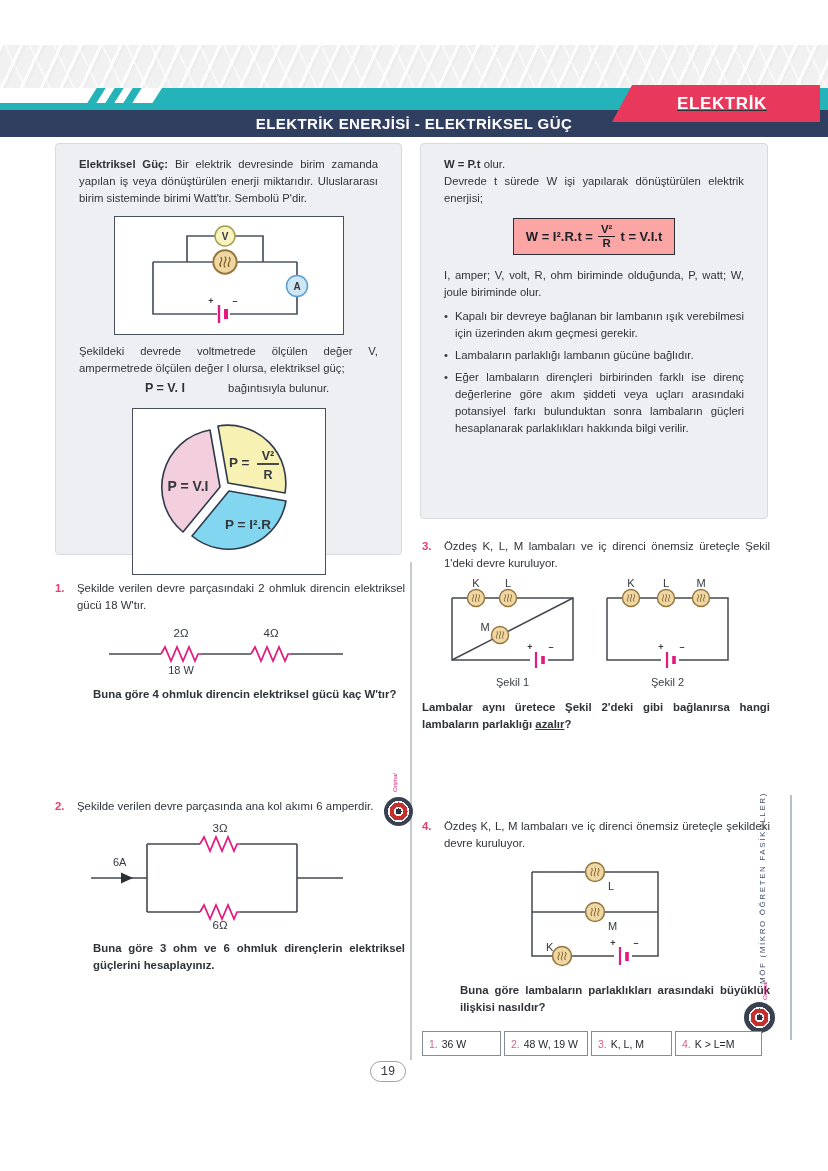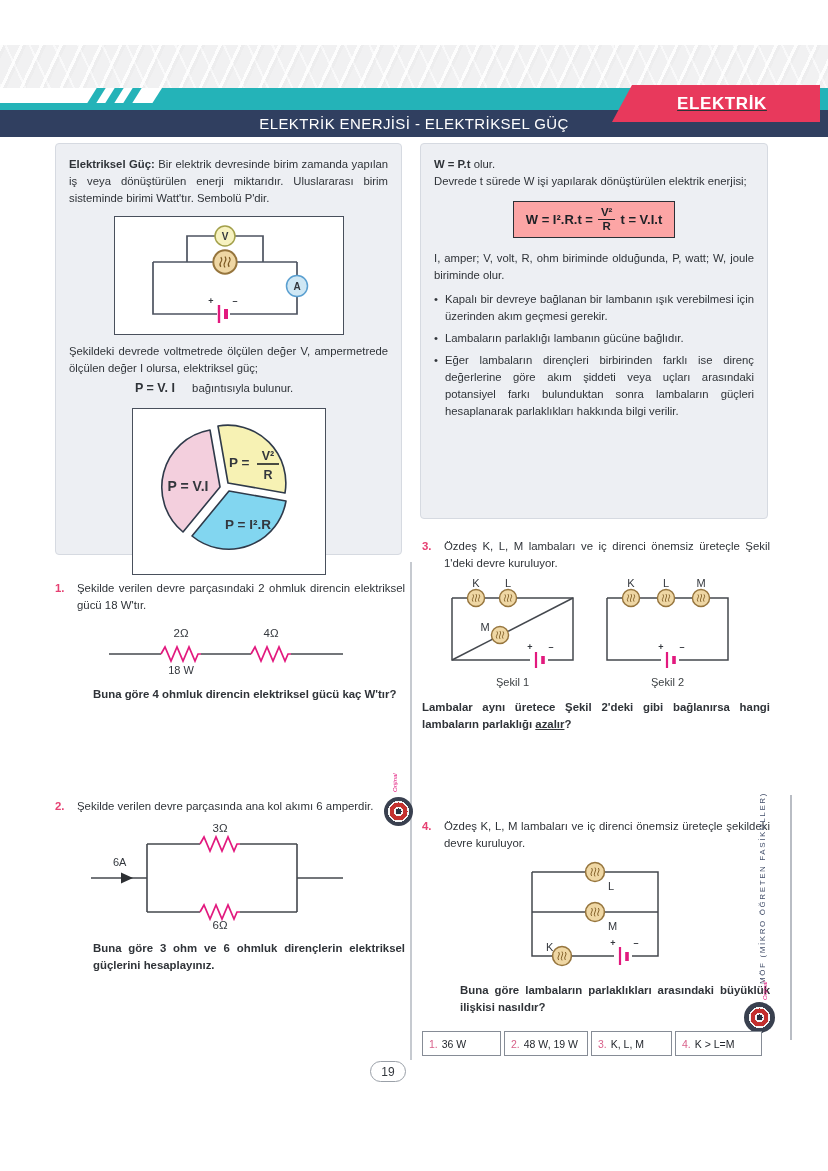"ELEKTRİK ENERJİSİ - ELEKTRİKSEL GÜÇ" .navy-bar .title { font-weight: normal -> bold }
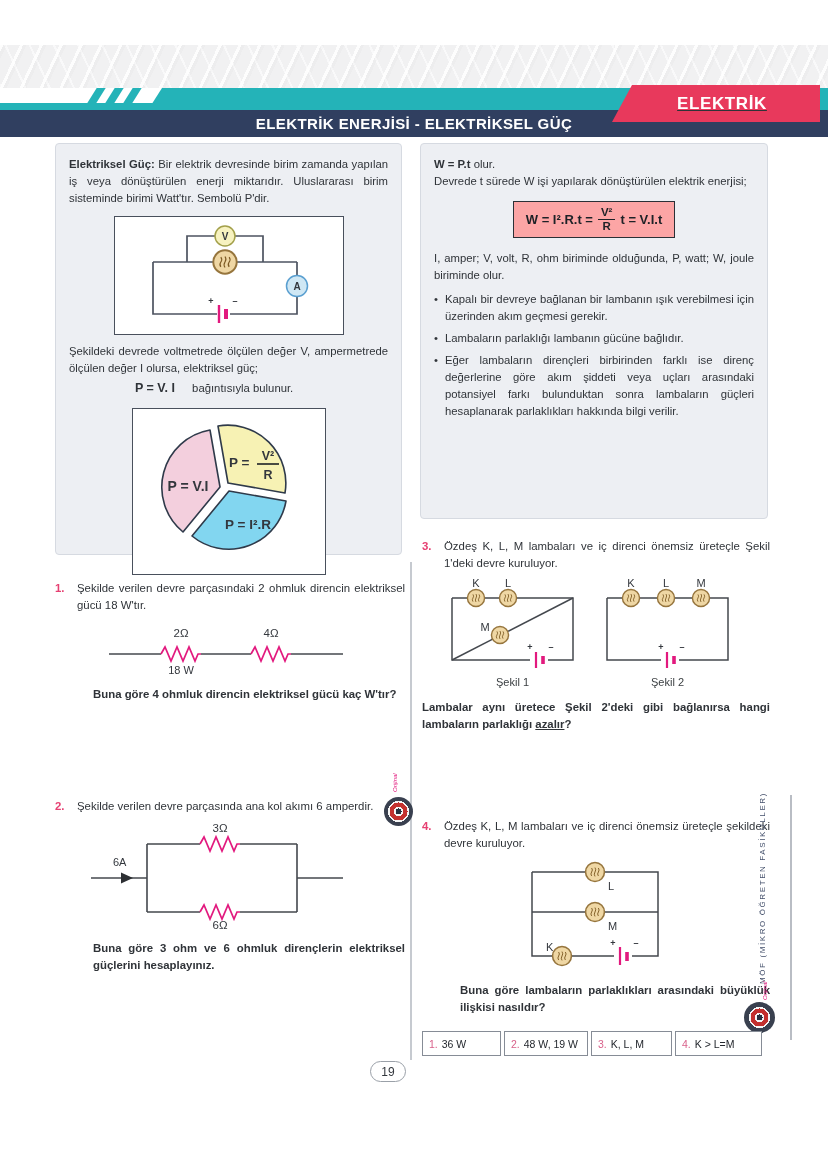"Elektriksel Güç: Bir elektrik devresinde" .panel { padding: 12px 13px -> 12px 23px }
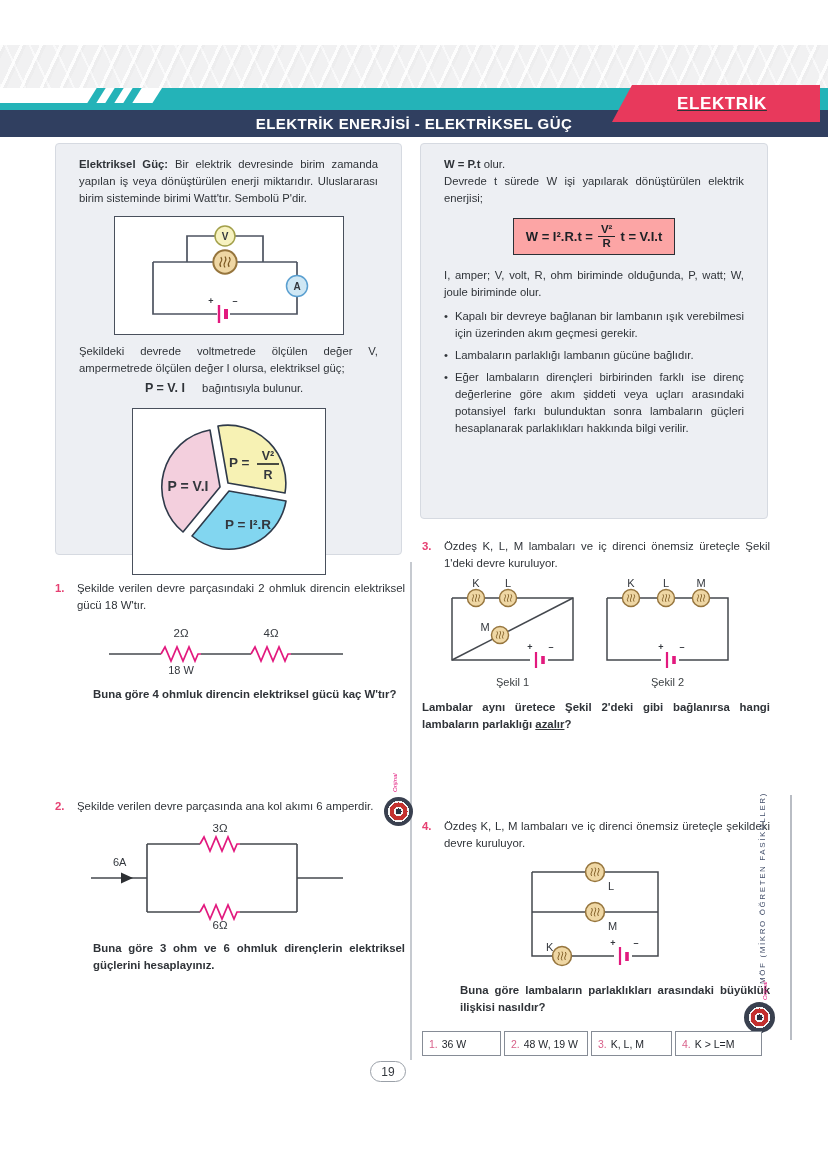"bağıntısıyla bulunur." .formula-line .suffix { margin-left: 14px -> 40px }
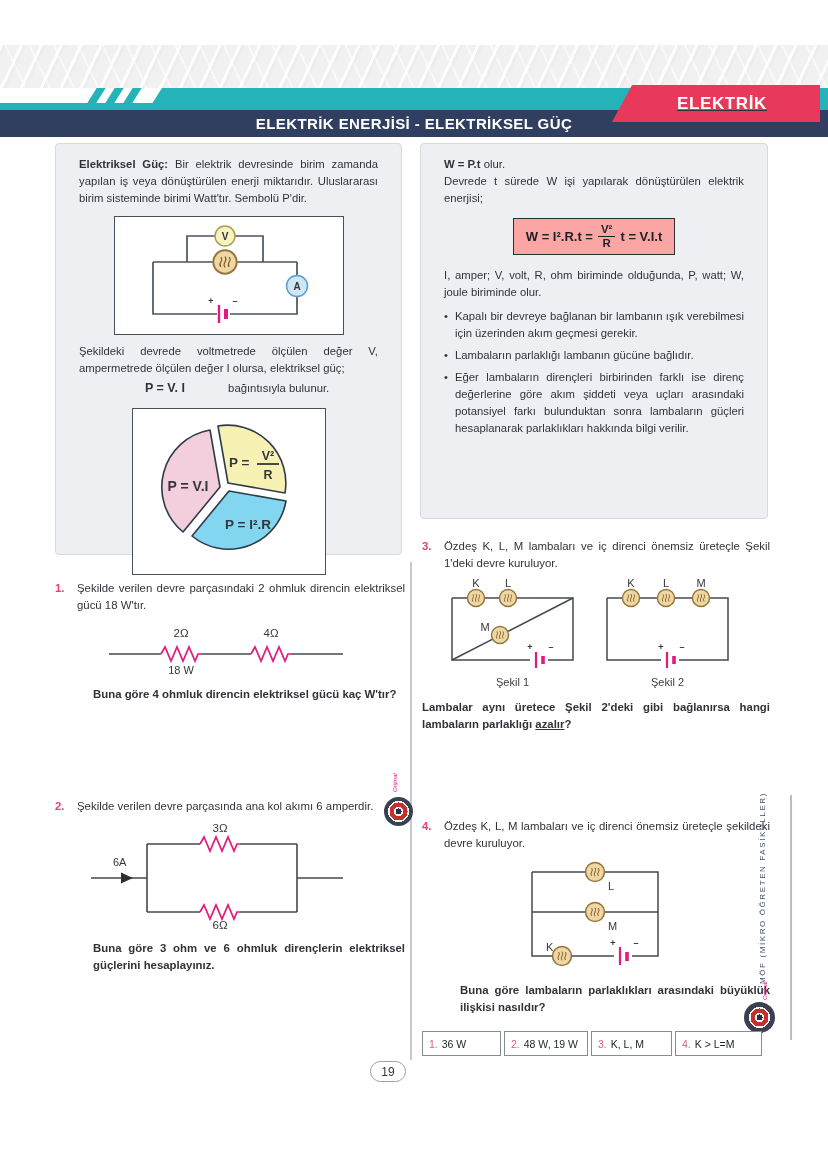"19" .page-pill { font-family: none -> Liberation Mono, monospace }
